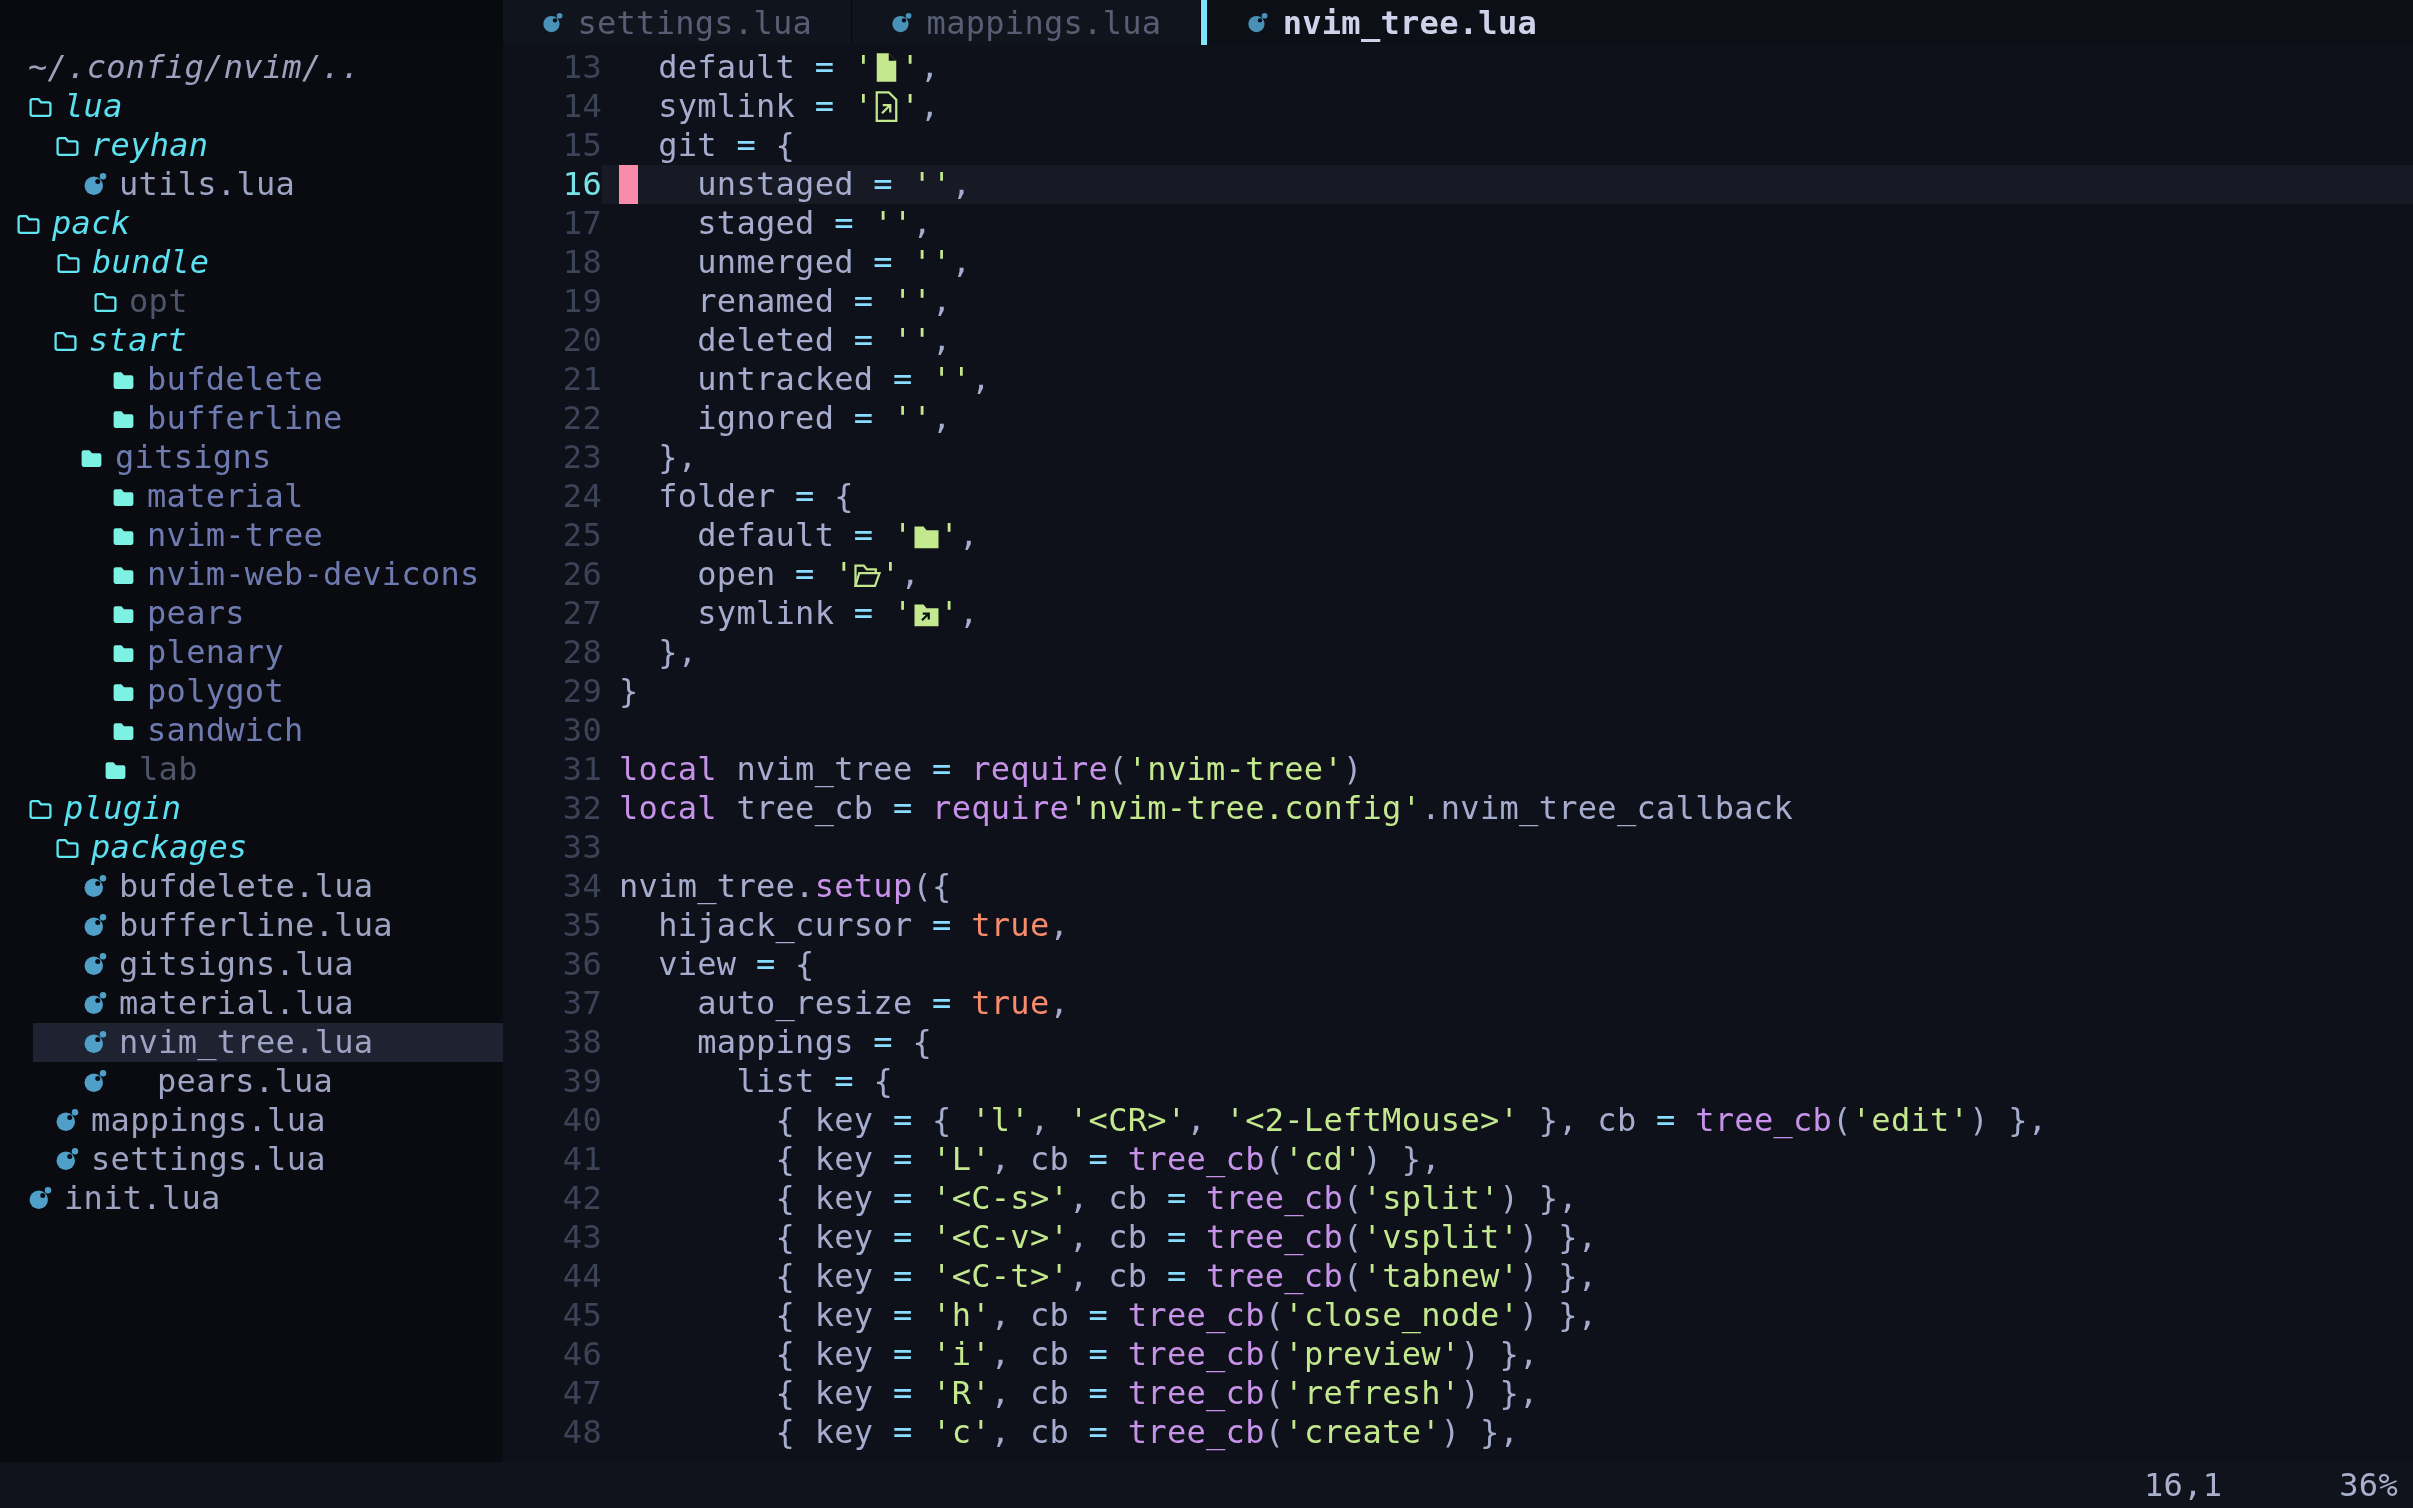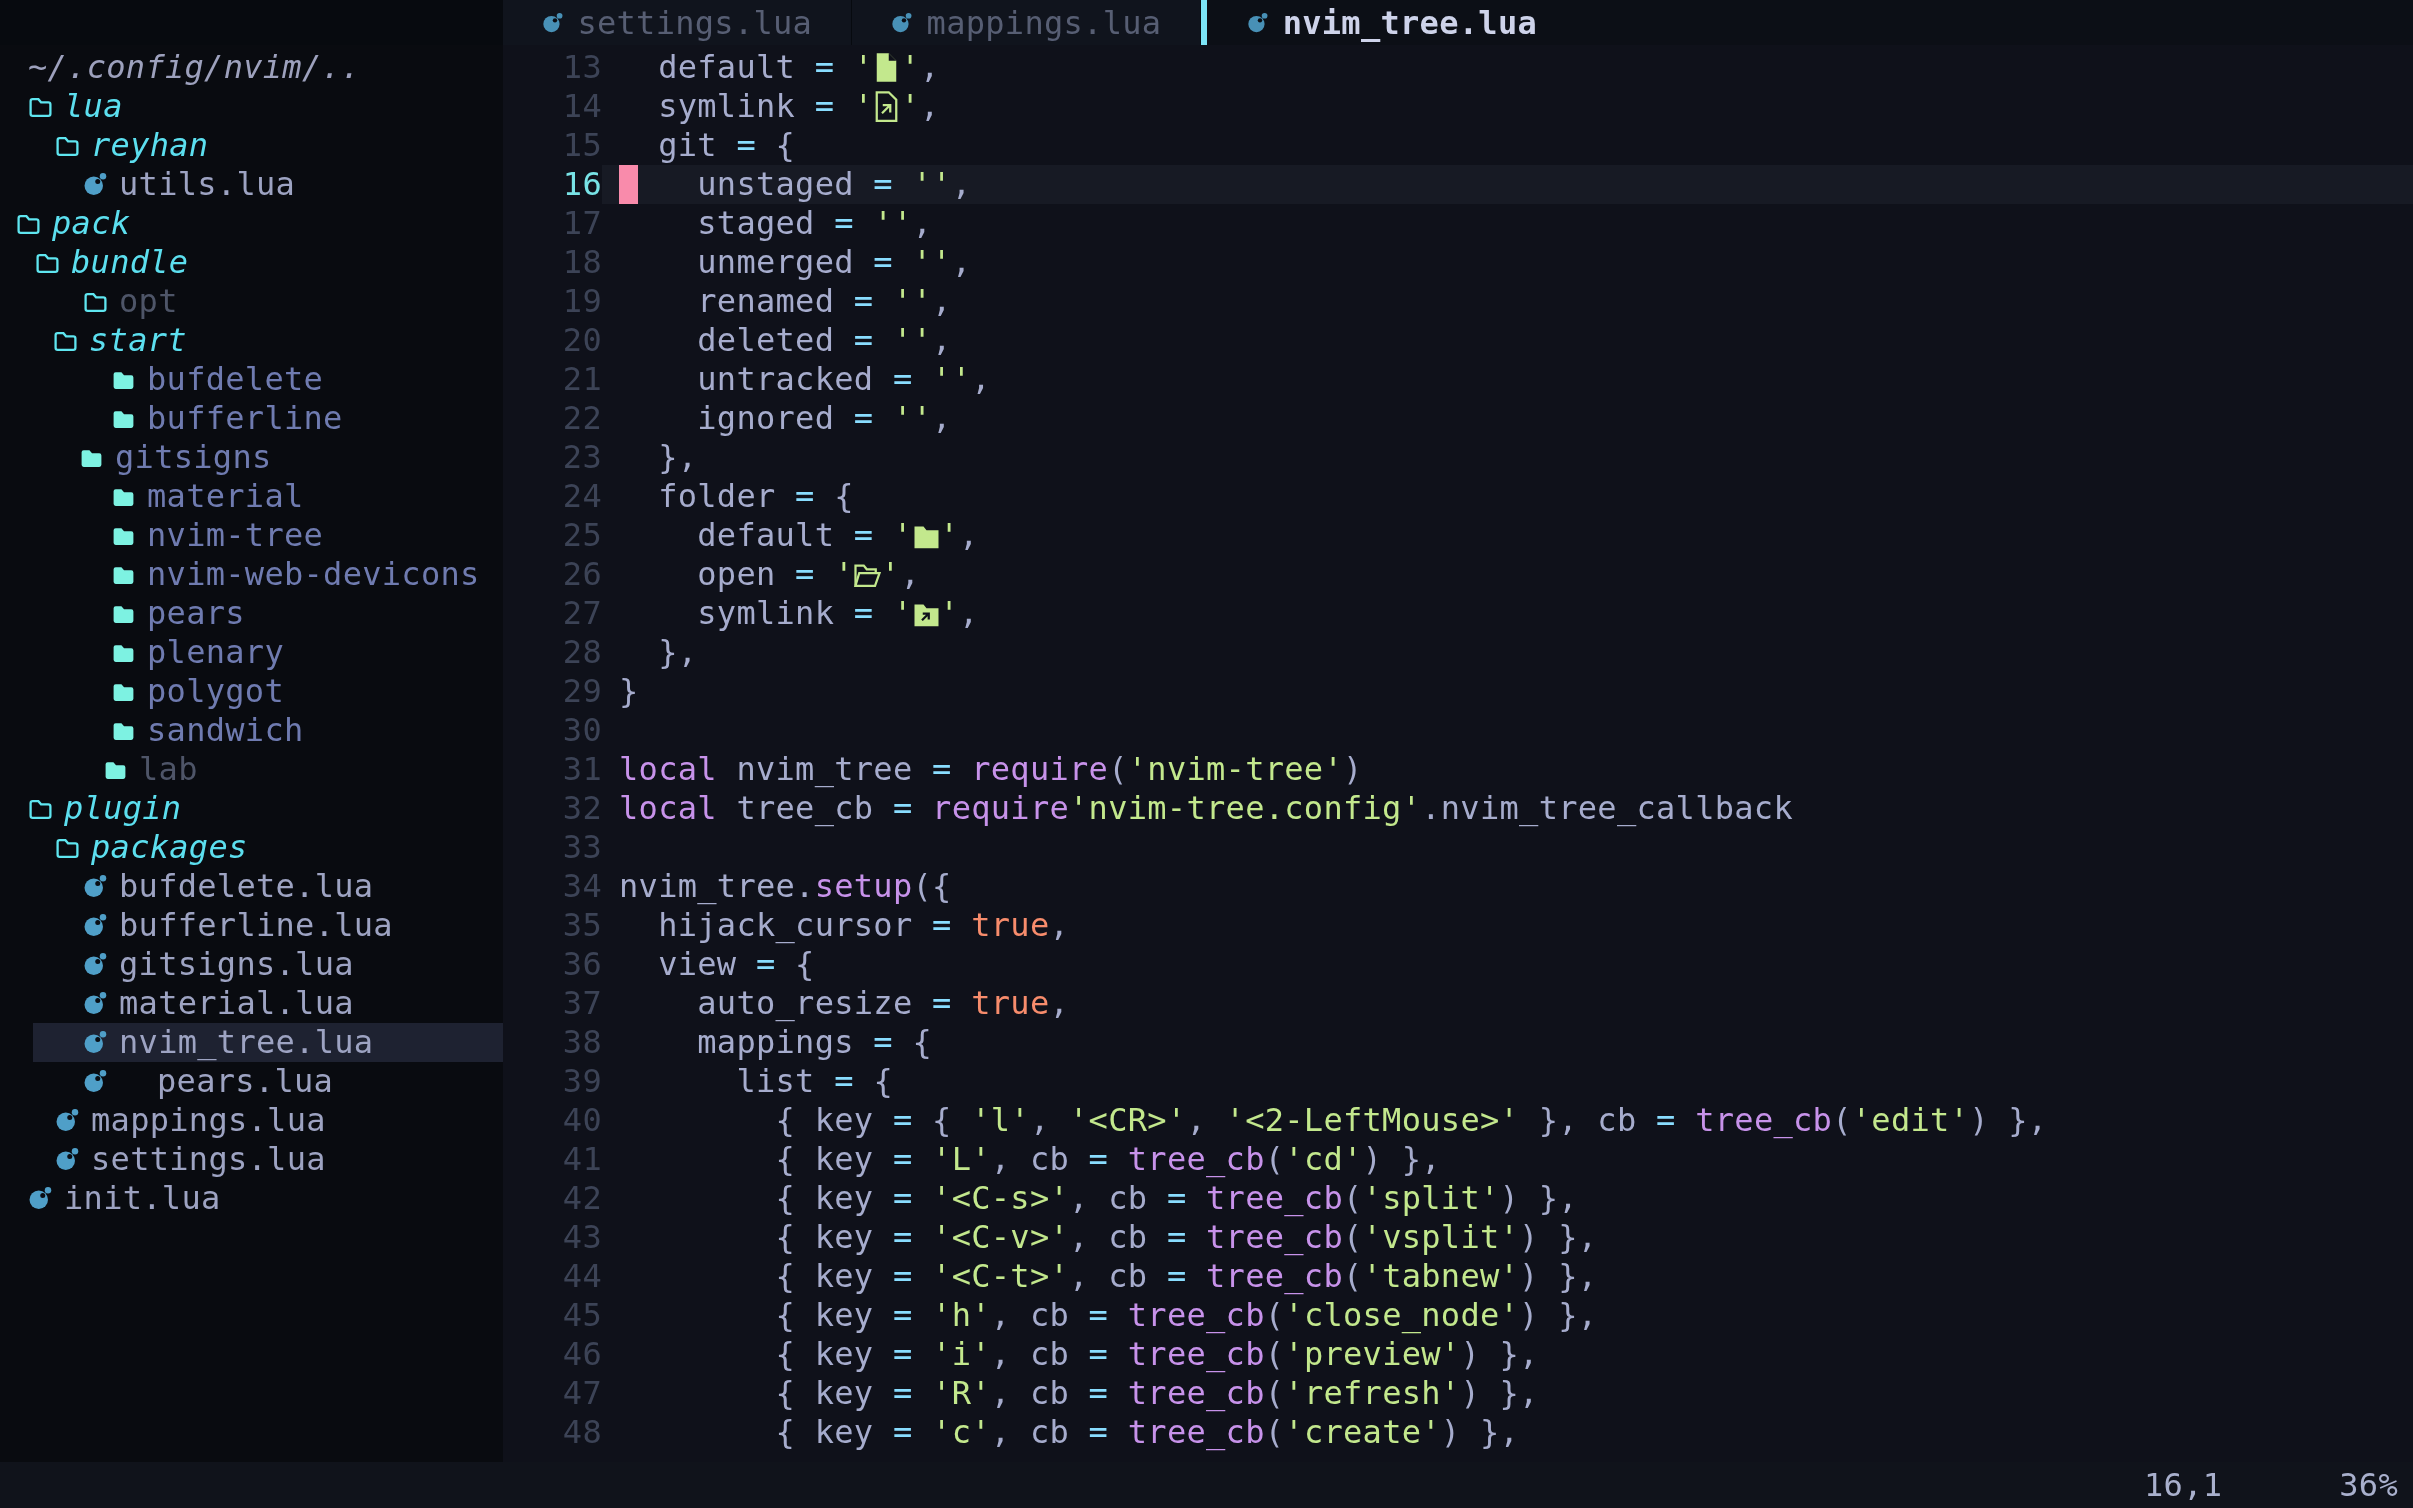"bundle" div.trow { padding-left: 35px -> 56px }
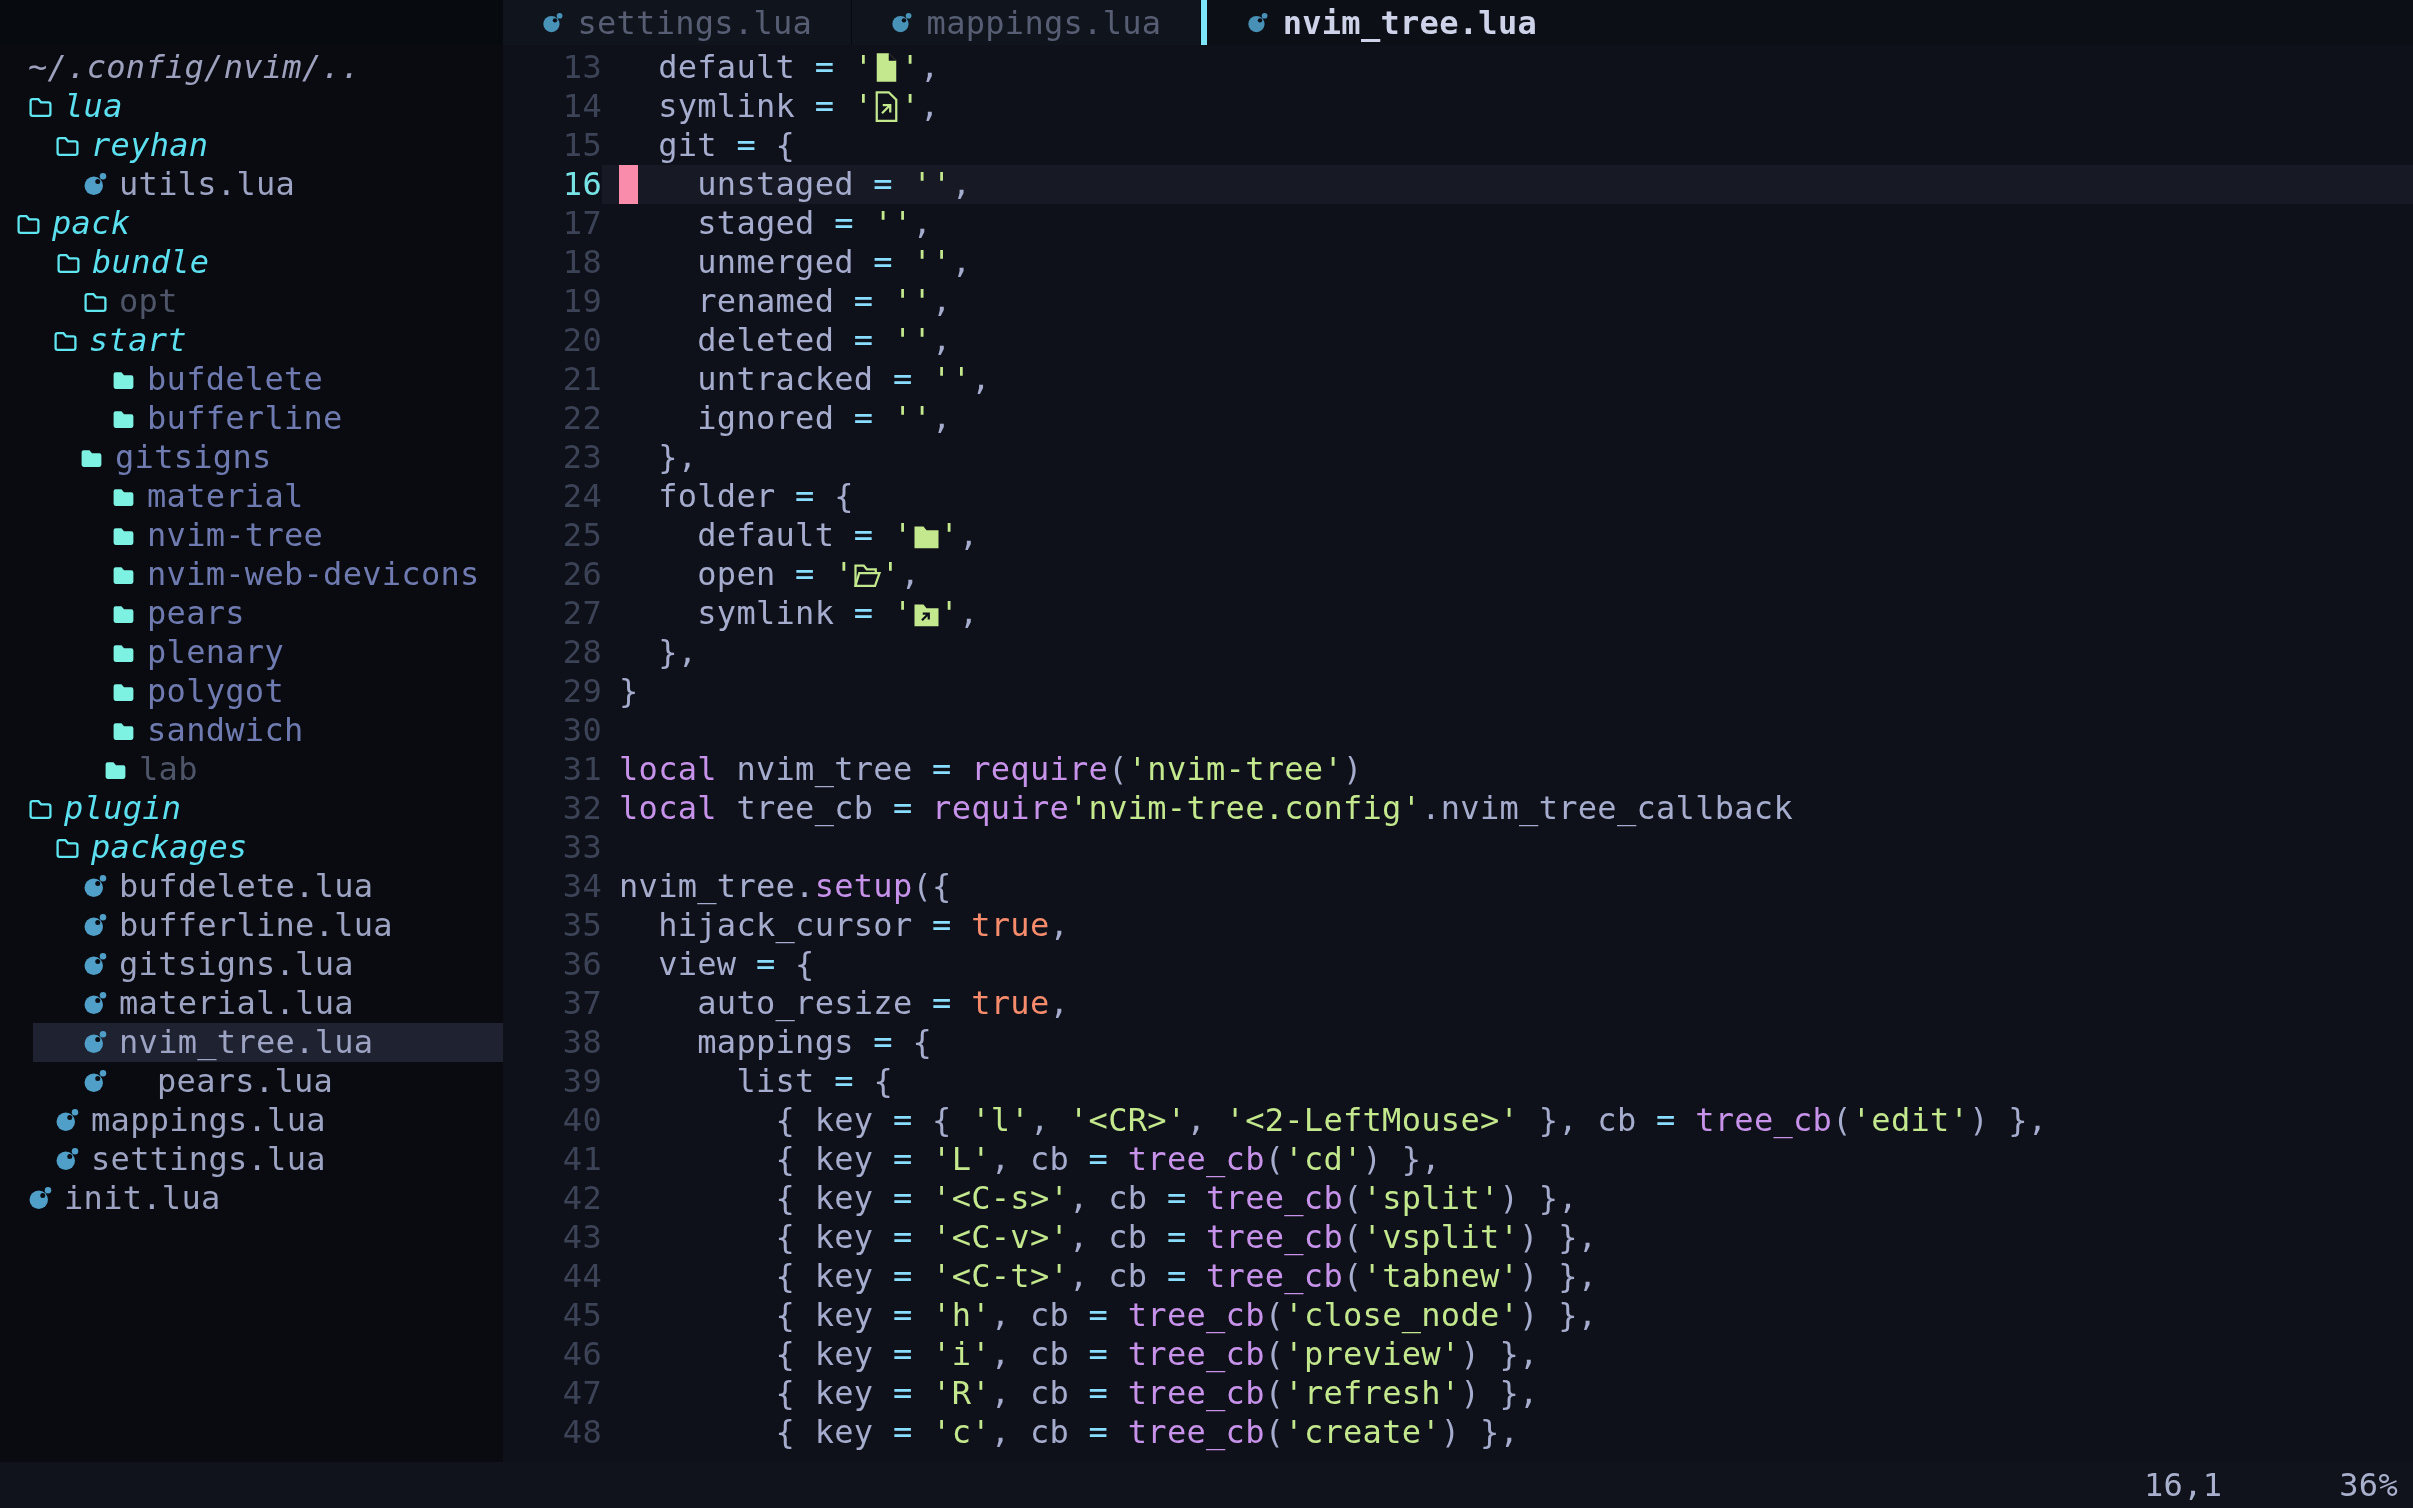"opt" div.trow { margin-left: none -> 10px }
